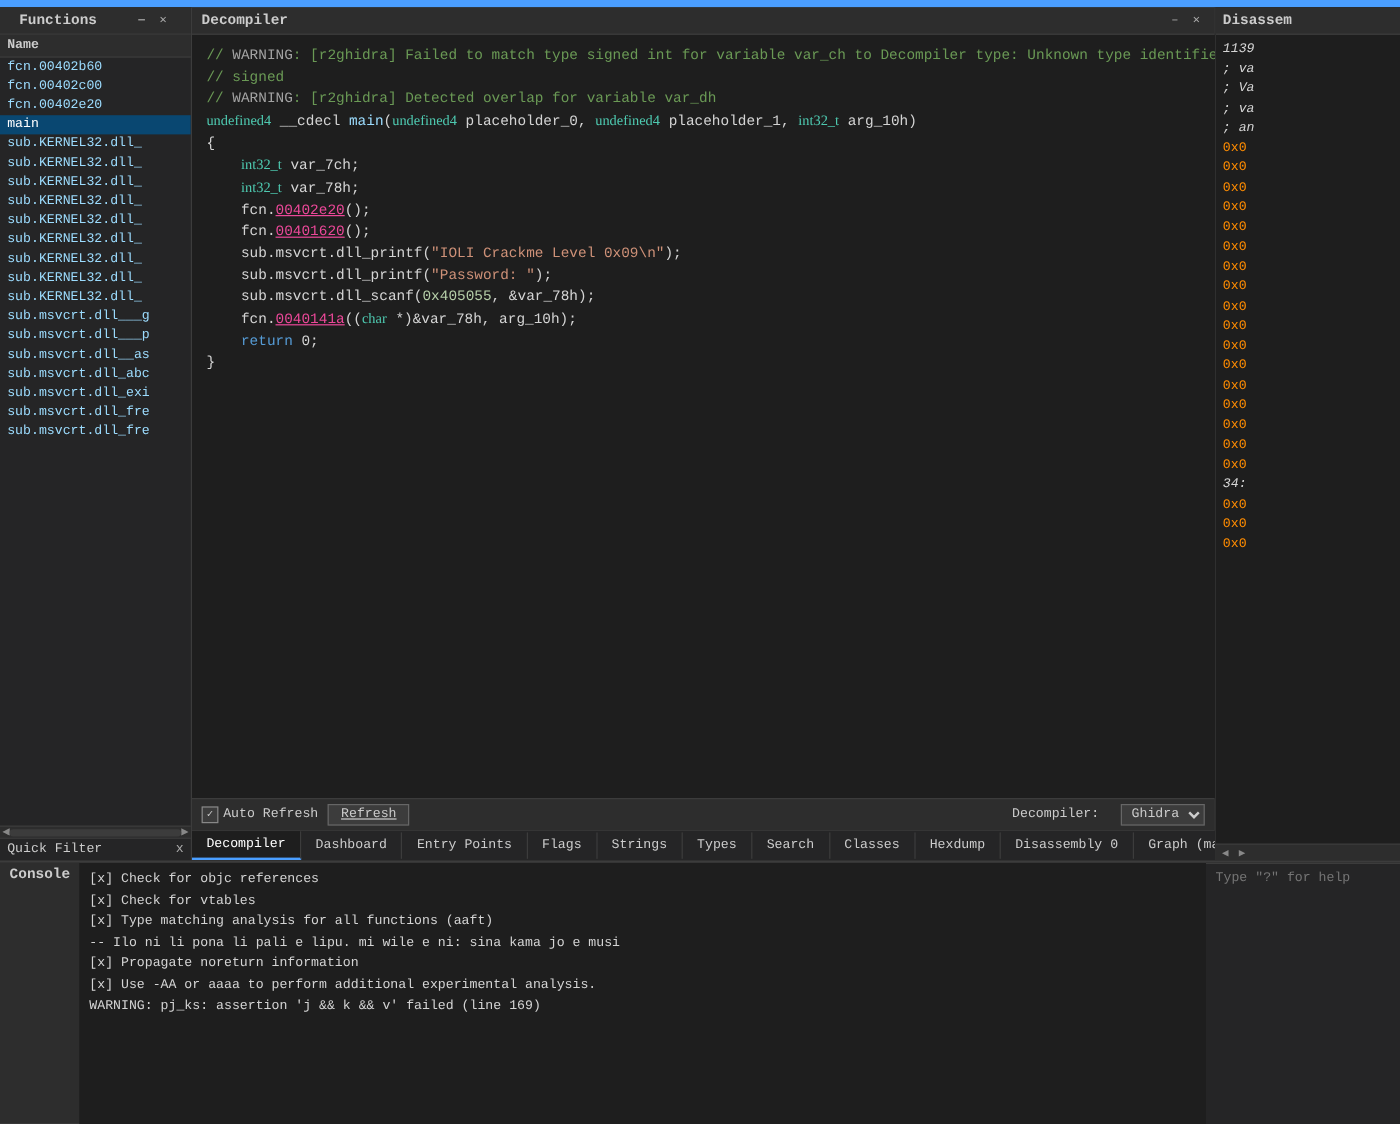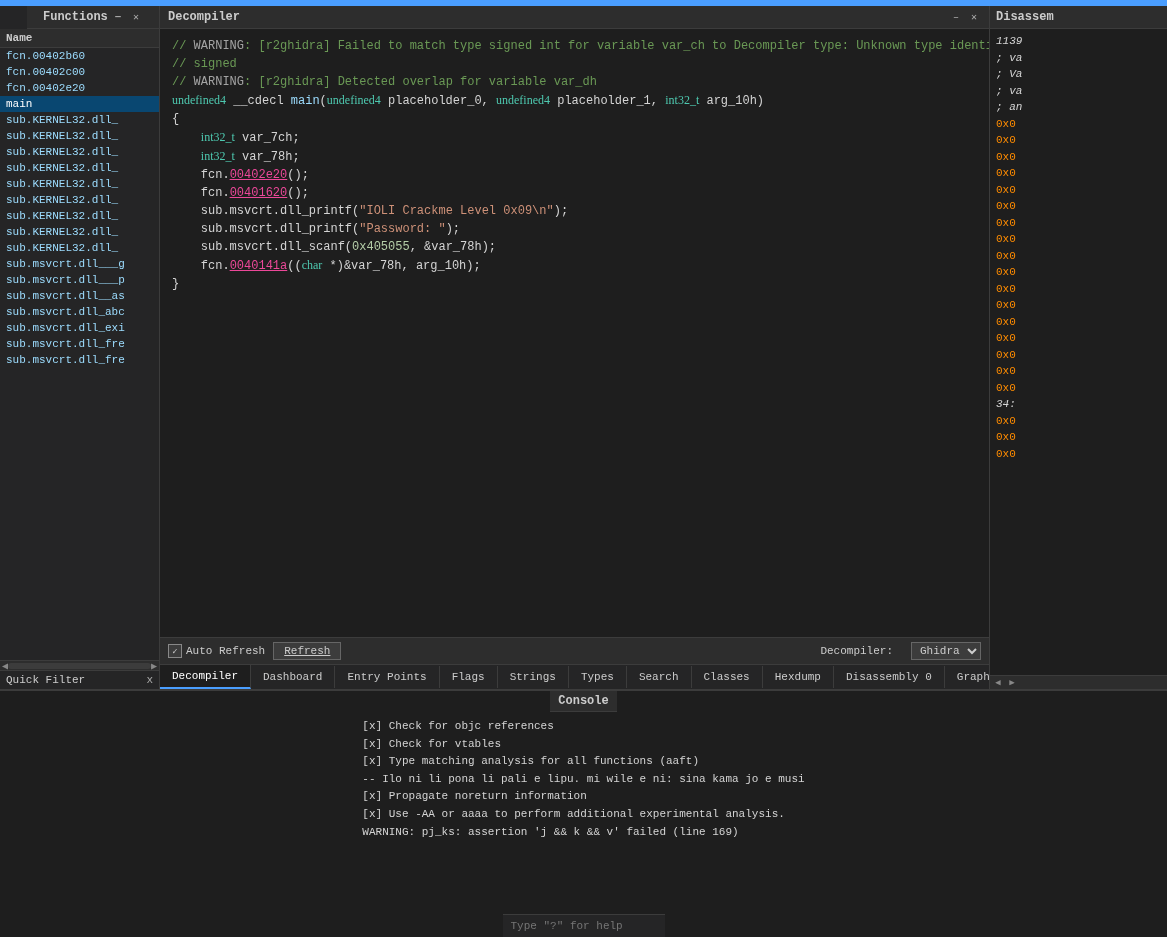"Functions" .panel-header { margin-left: 27px -> none }
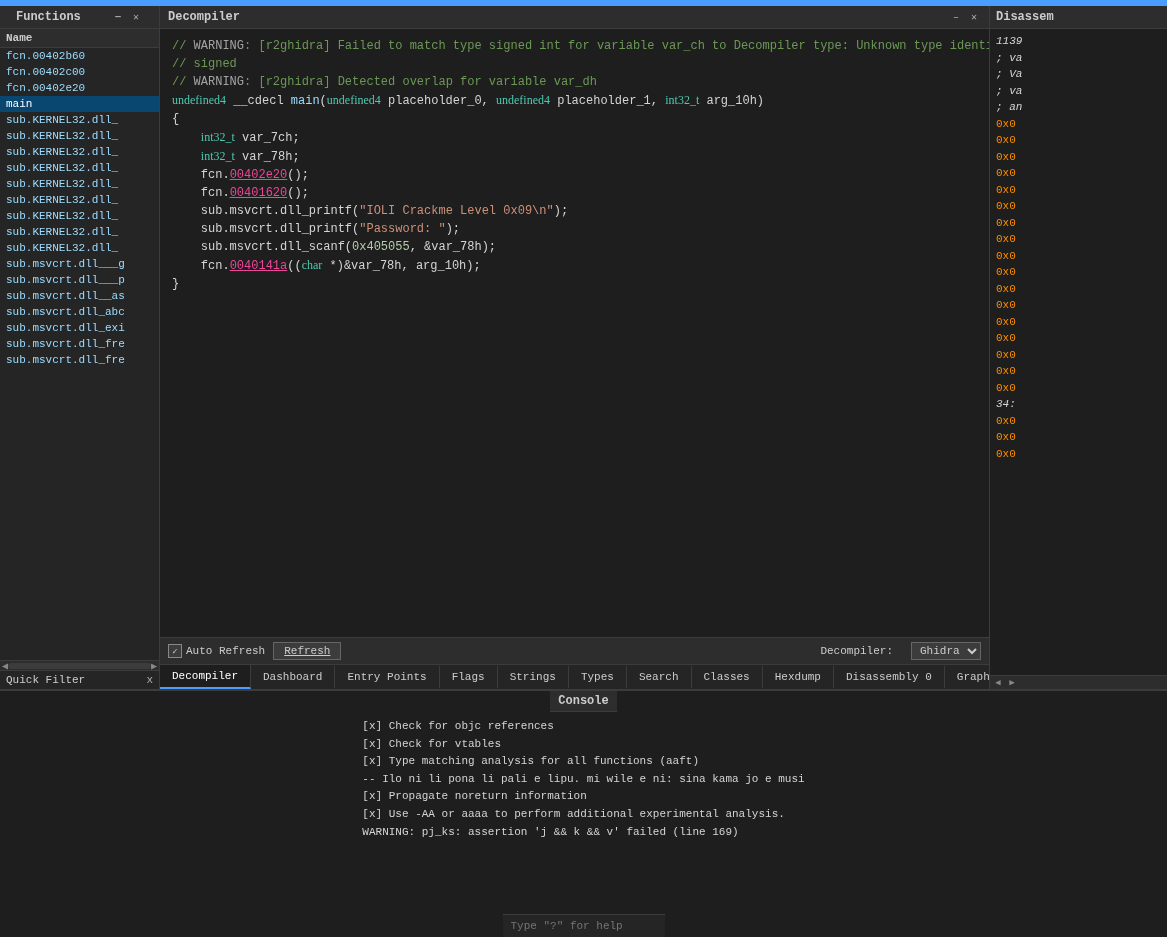"Disassem" .right-panel { width: 178px -> 155px }
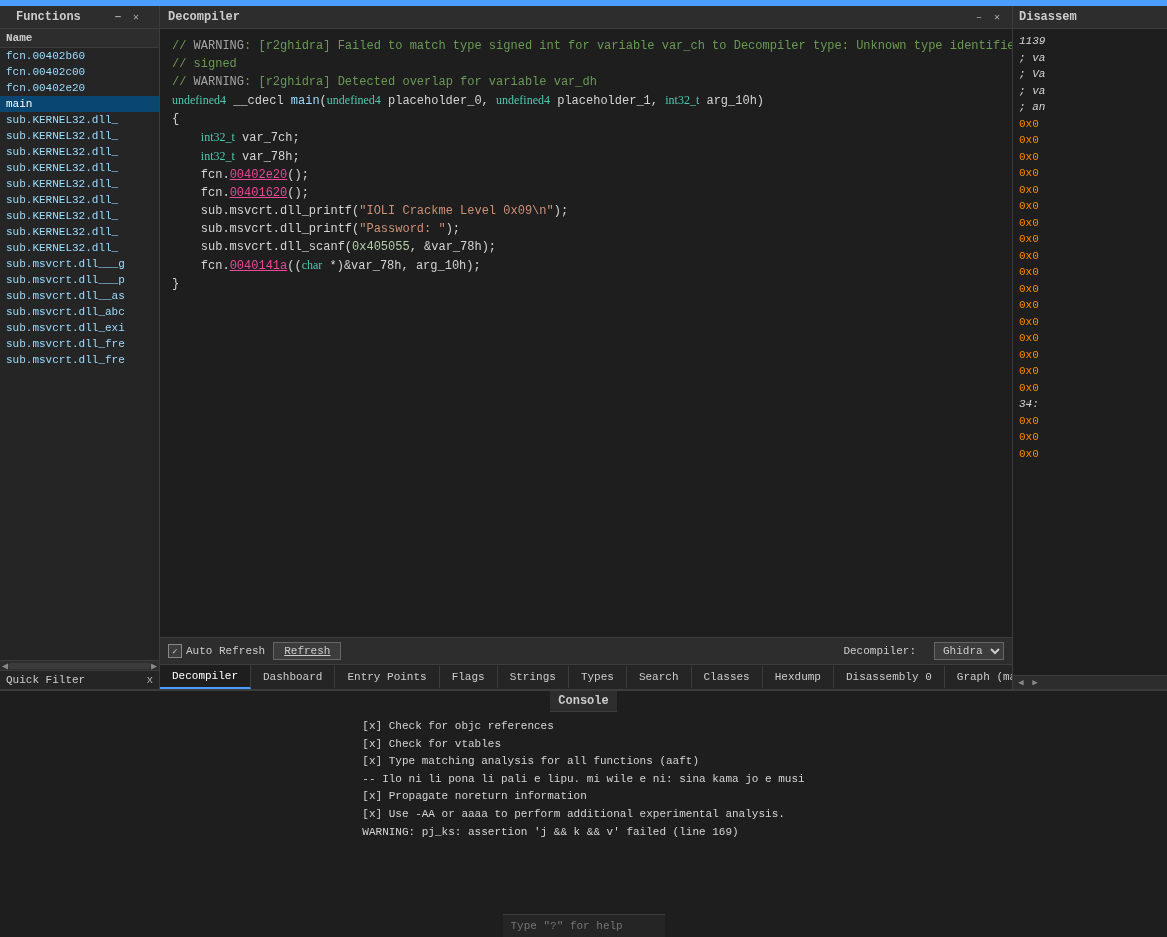"return 0;" div.code-line { html: none -> <div> <span>return</span><span> 0;</span></div> }
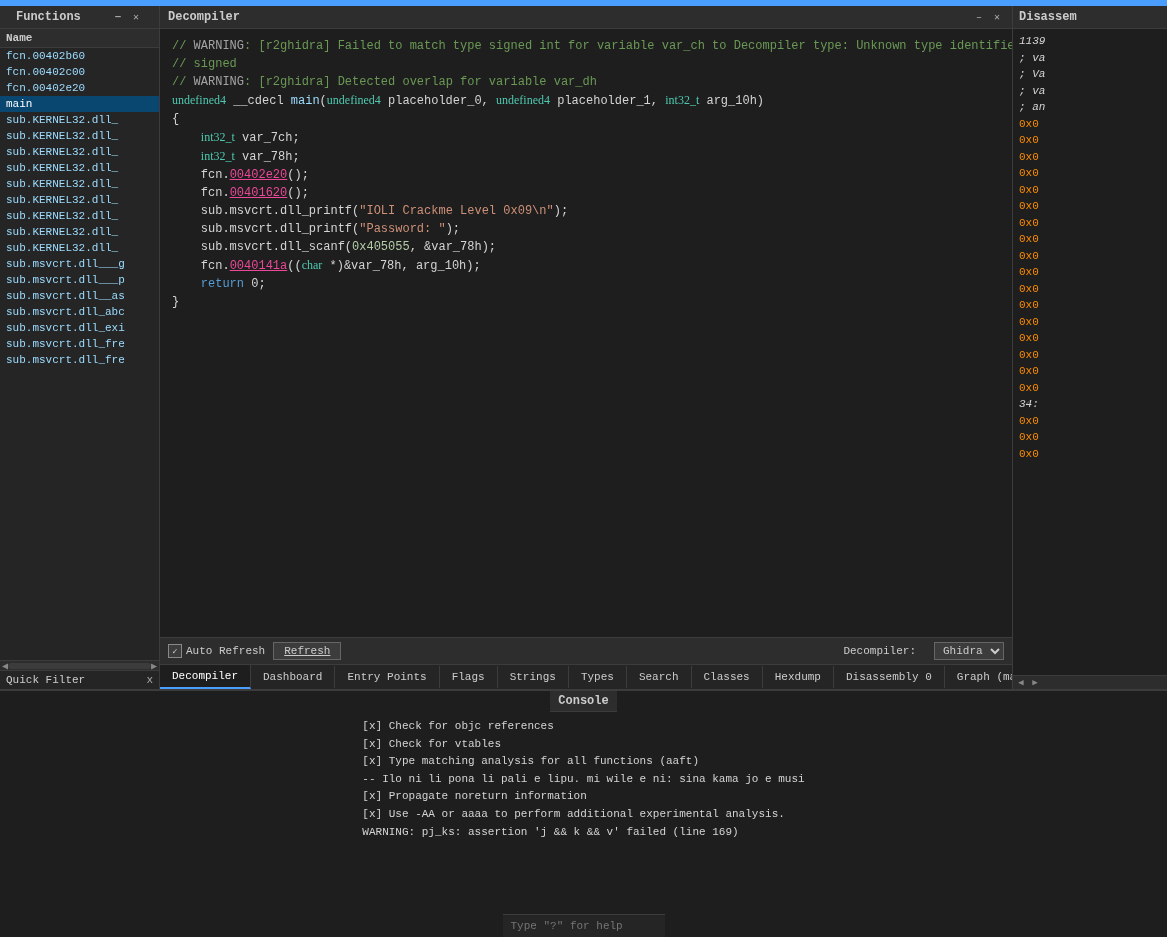"Console" .bottom-area { align-items: center -> none; flex-direction: column -> none; height: 248px -> 220px }
